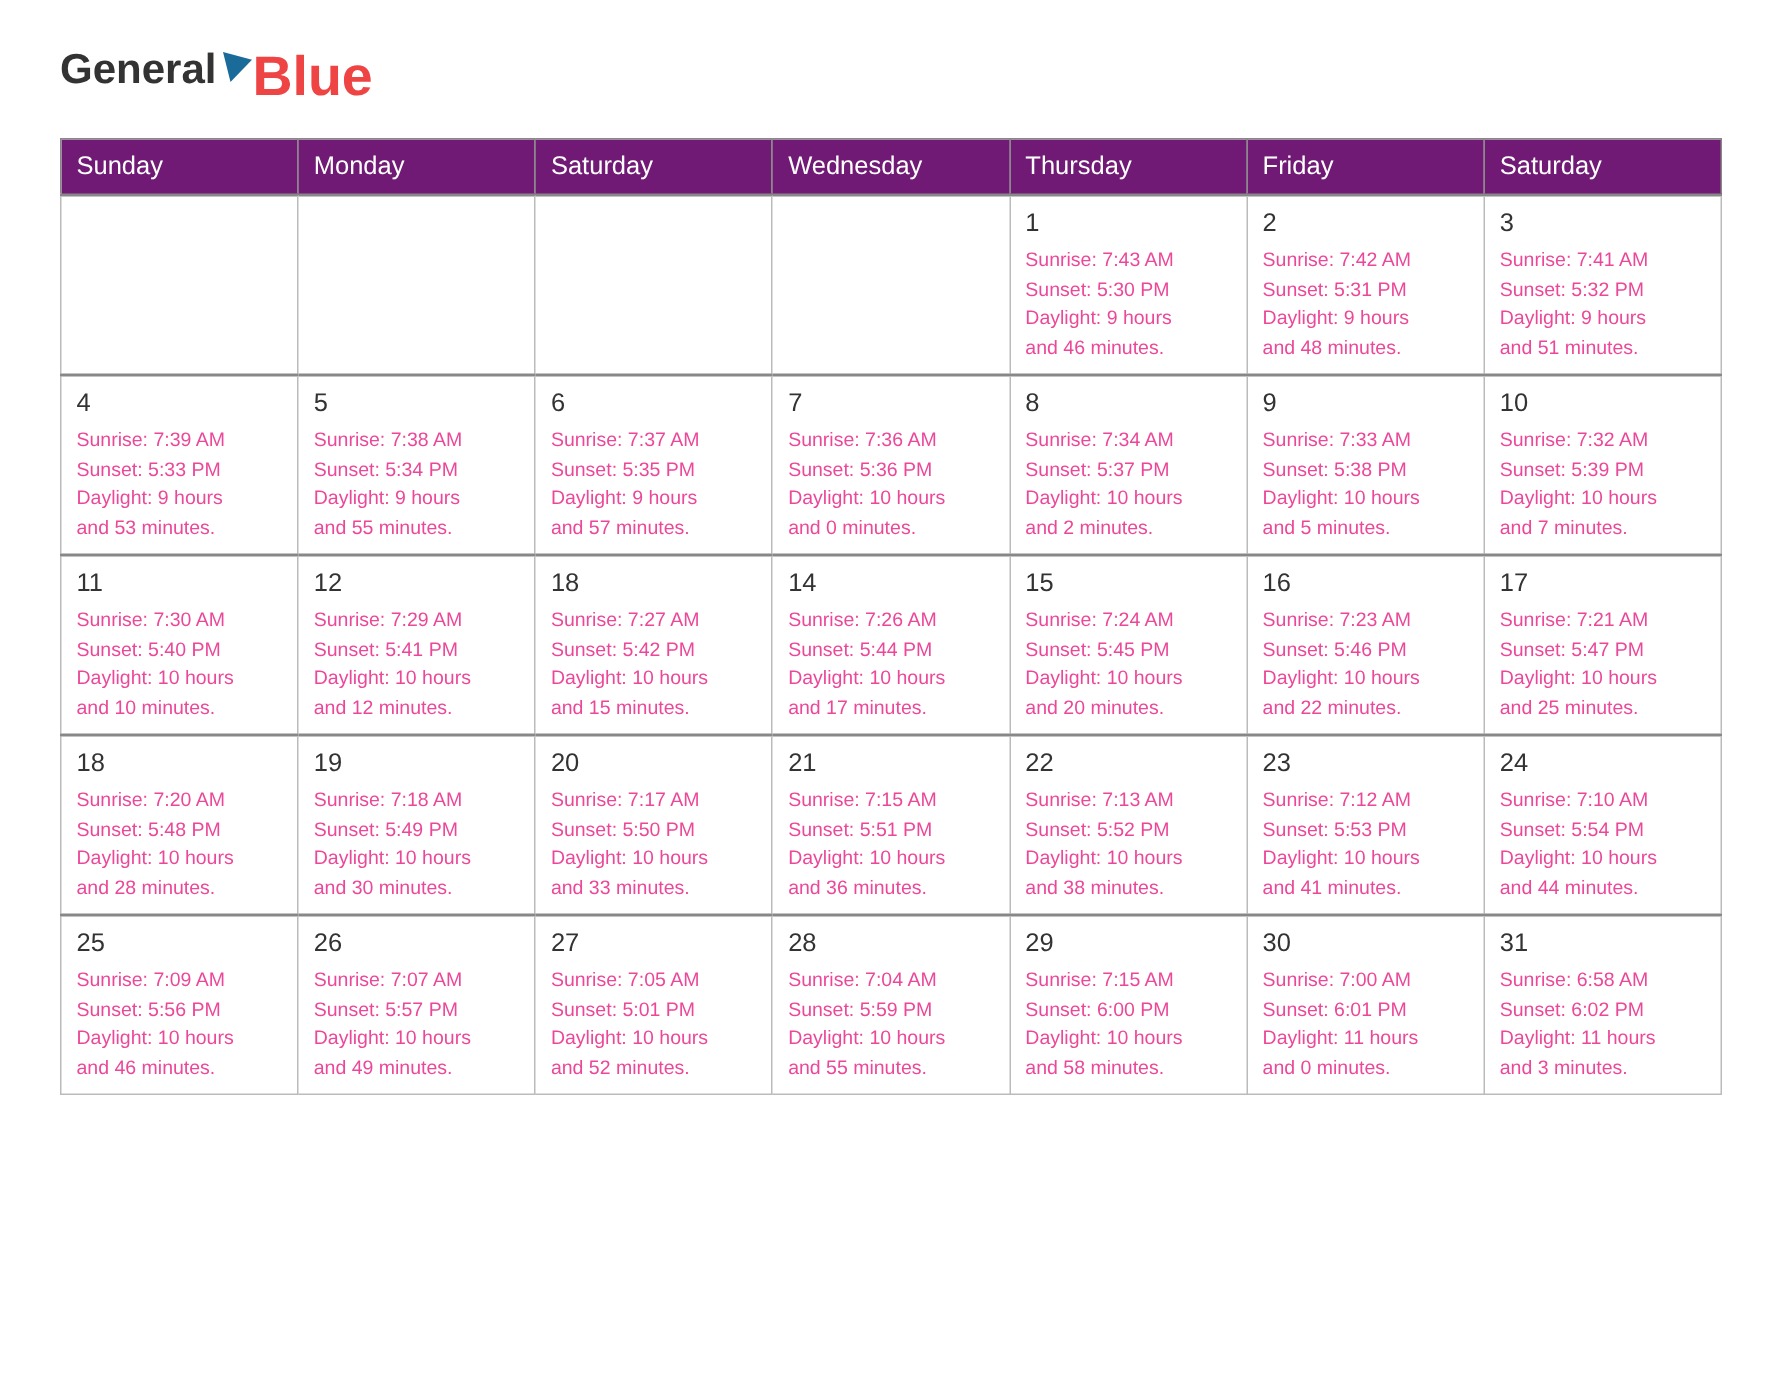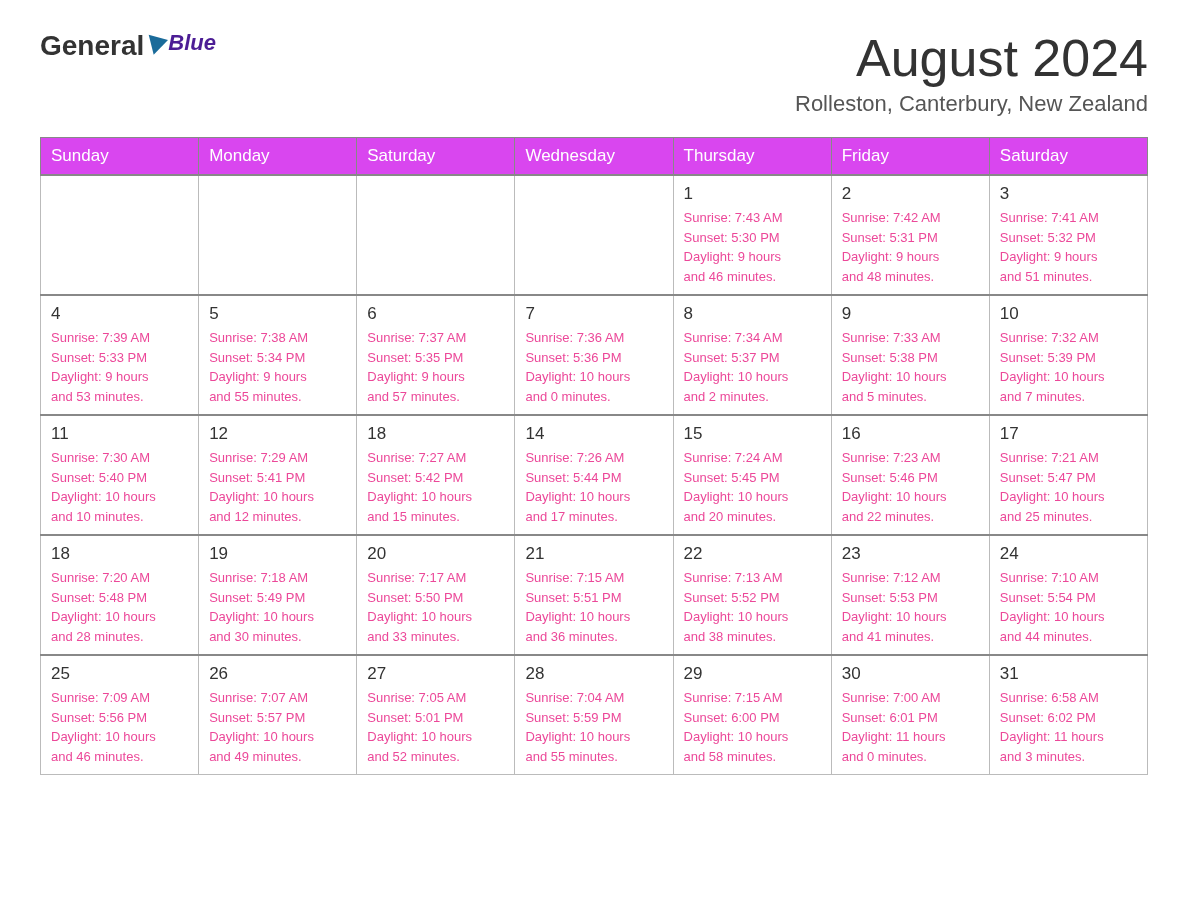"Blue" .logo-blue { color: #4c1d95 -> #ef4444; font-size: 22px -> 37px; font-style: italic -> none }
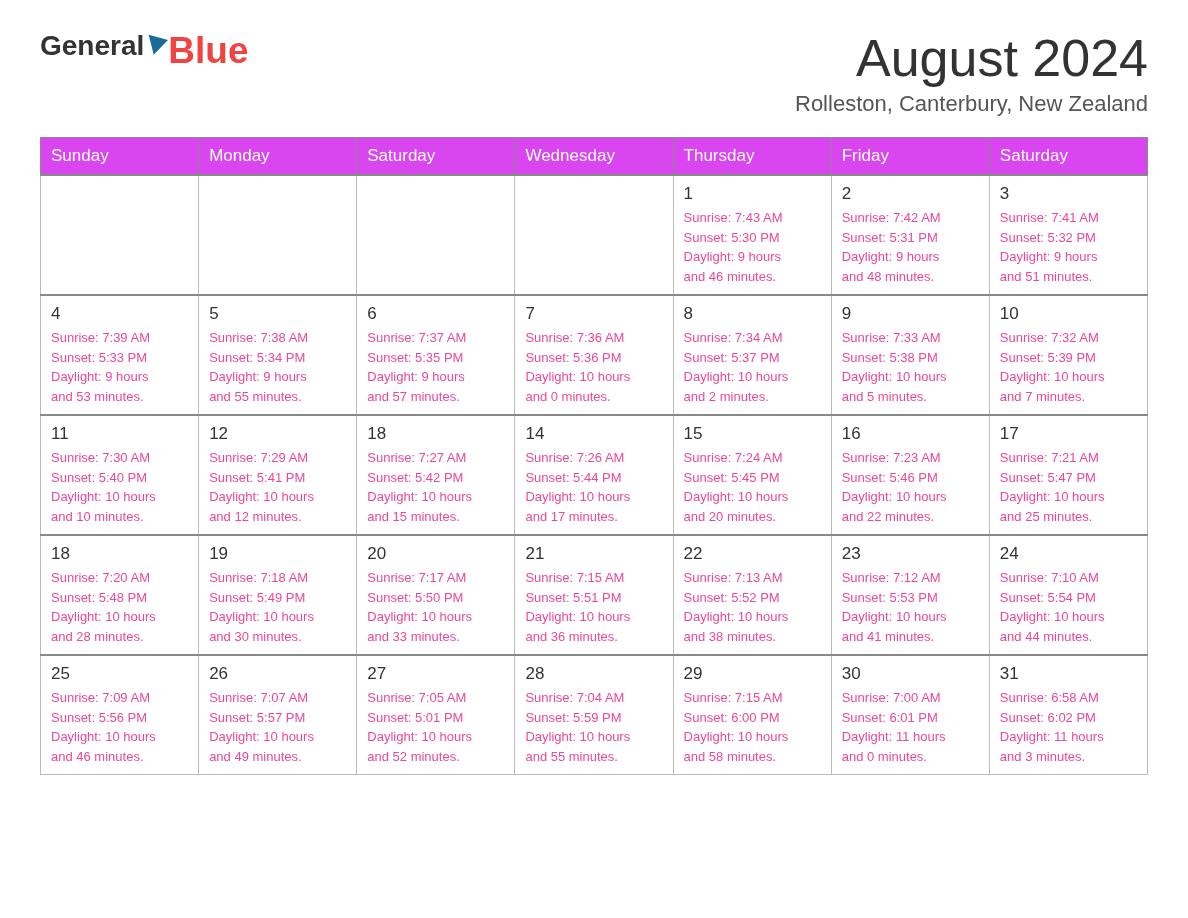"August 2024" div.header-right { html: <div> <div>August 2024</div> <div>Rolleston, Canterbury, New Zealand</div> </div> -> none }
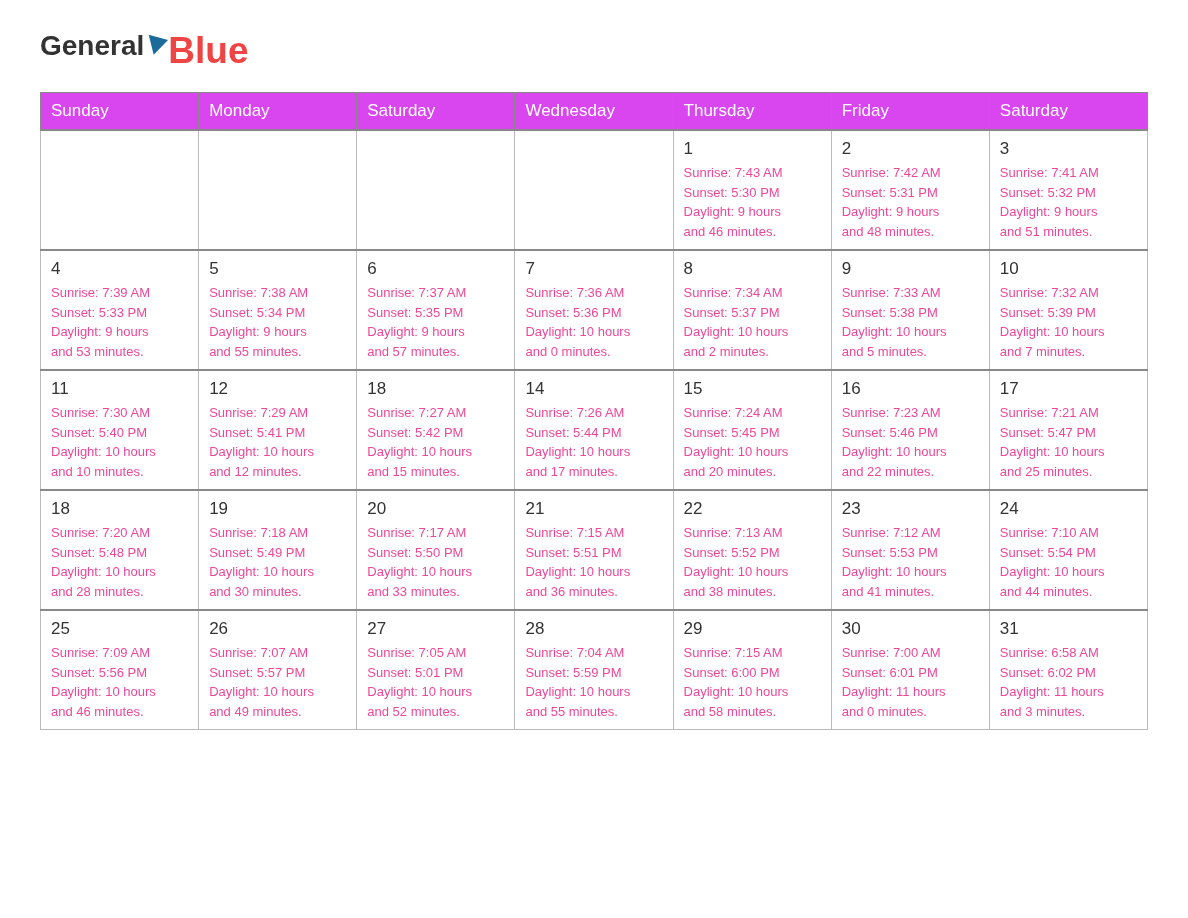"Sunday" .calendar th { background-color: #d946ef -> #701a75 }
